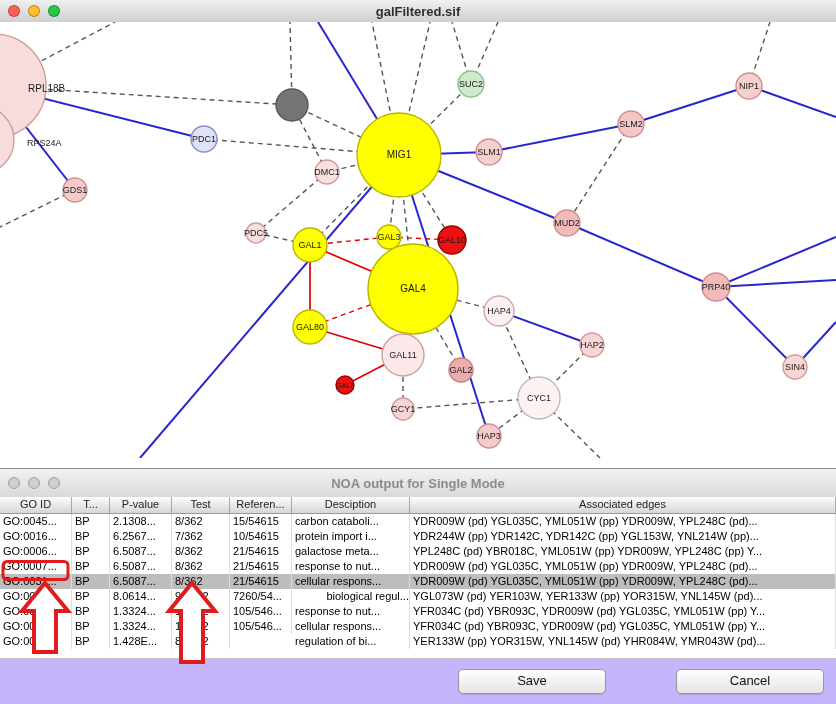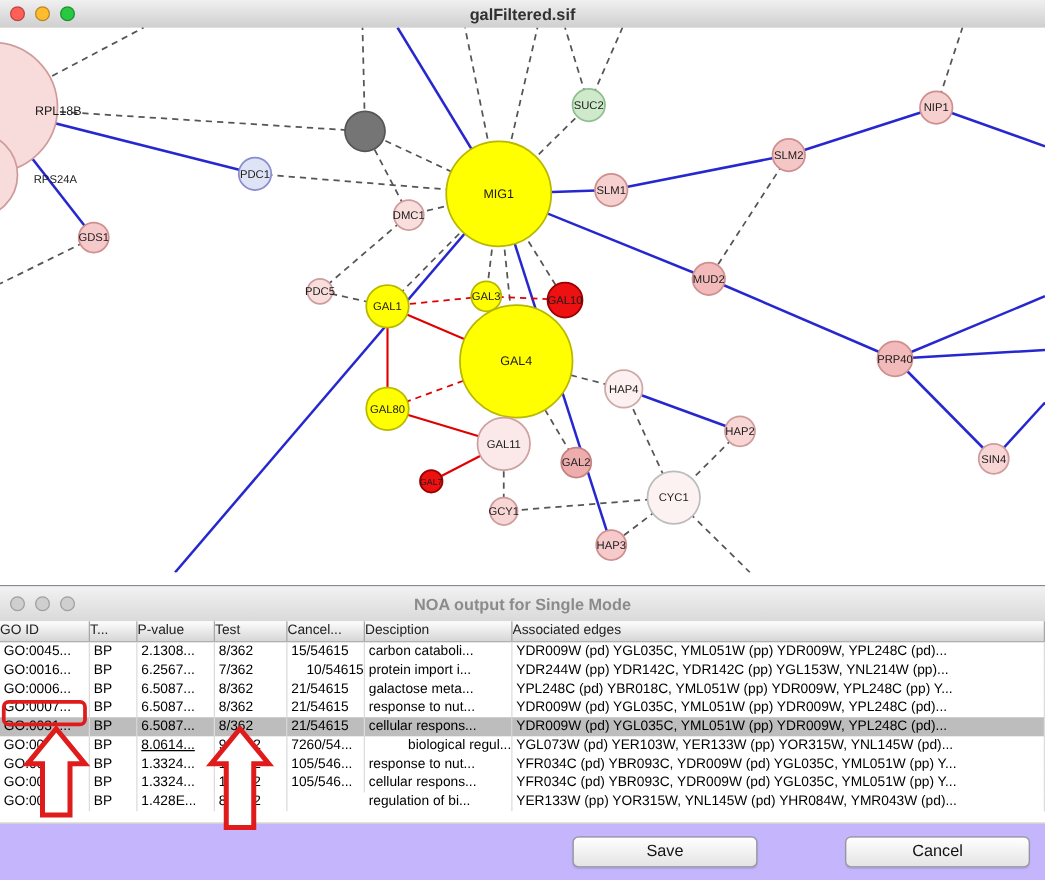"GO ID" .th { text-align: left -> center }
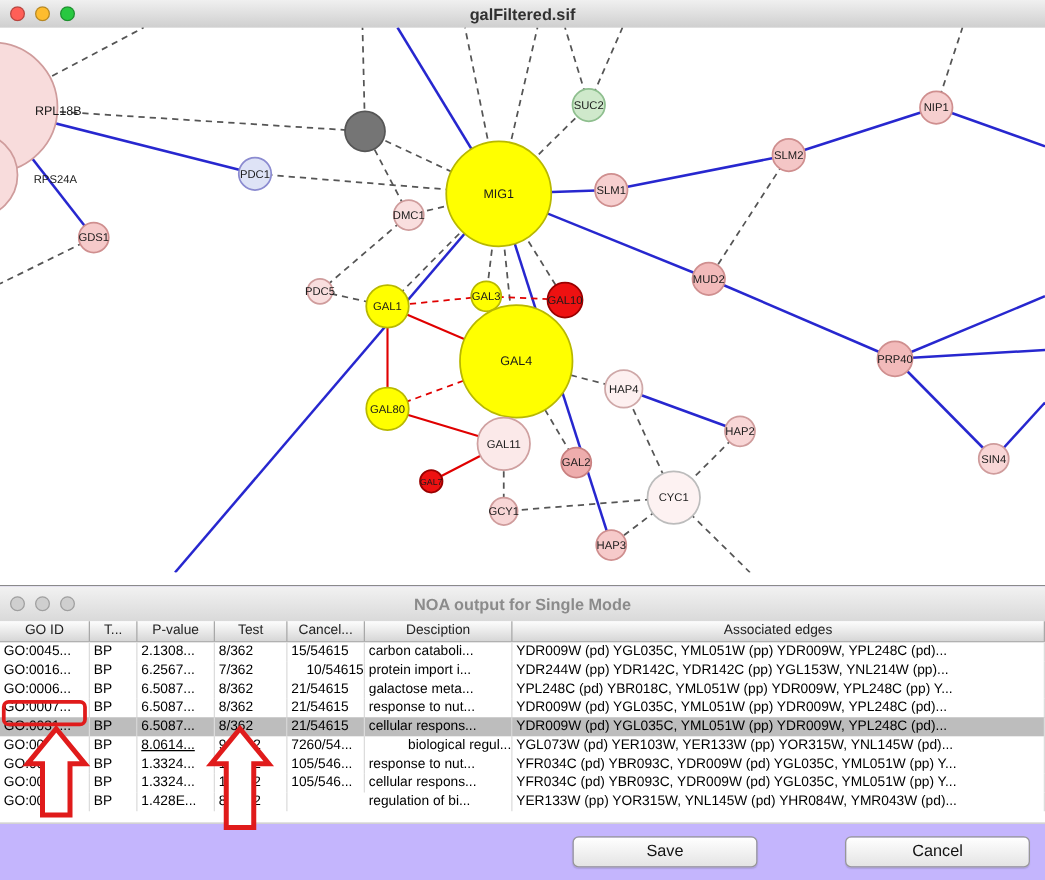"Cancel..." div.th { text: Cancel -> Referen }
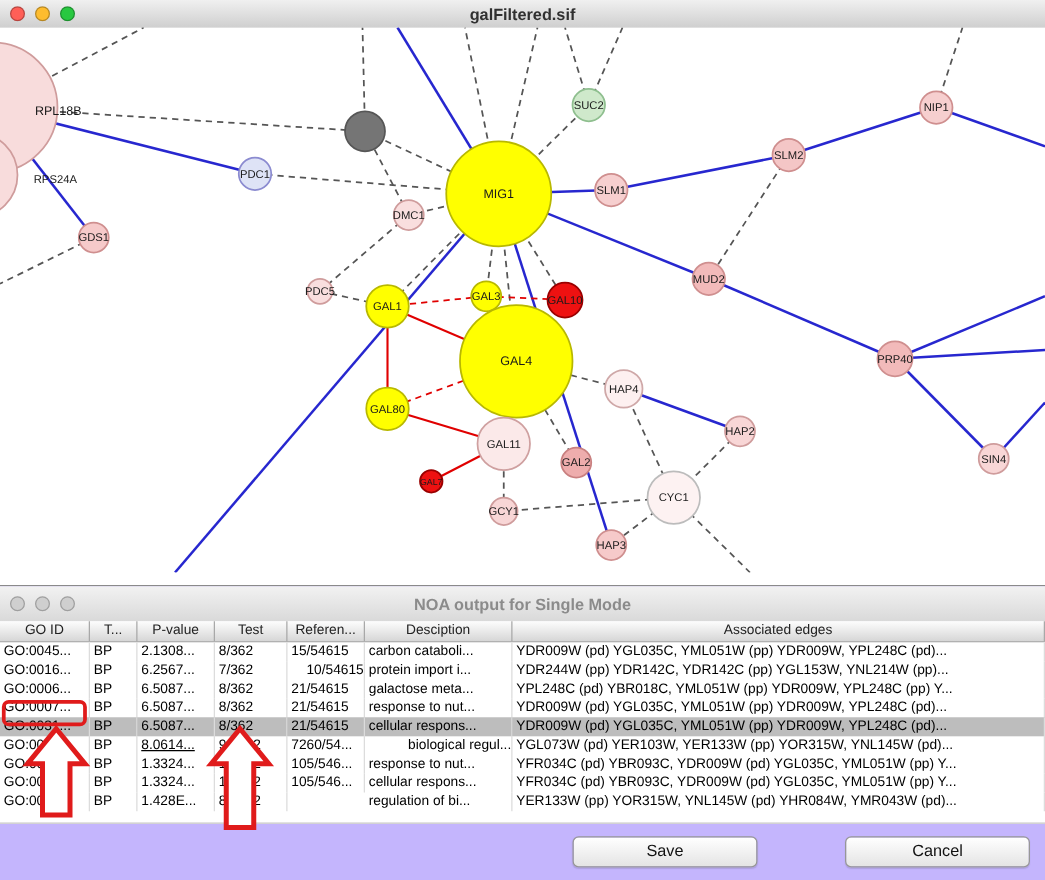"10/54615" div.td { text-align: right -> none }
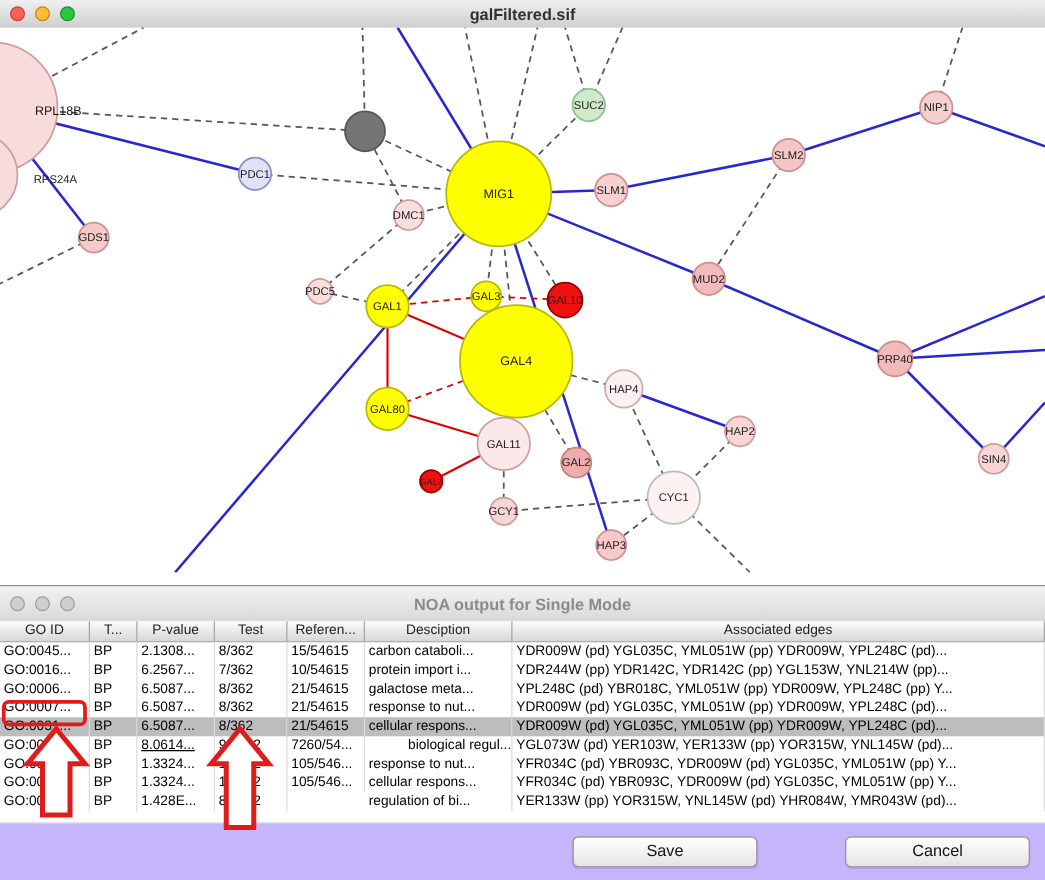"8.0614..." div.td { text-decoration: underline -> none }
